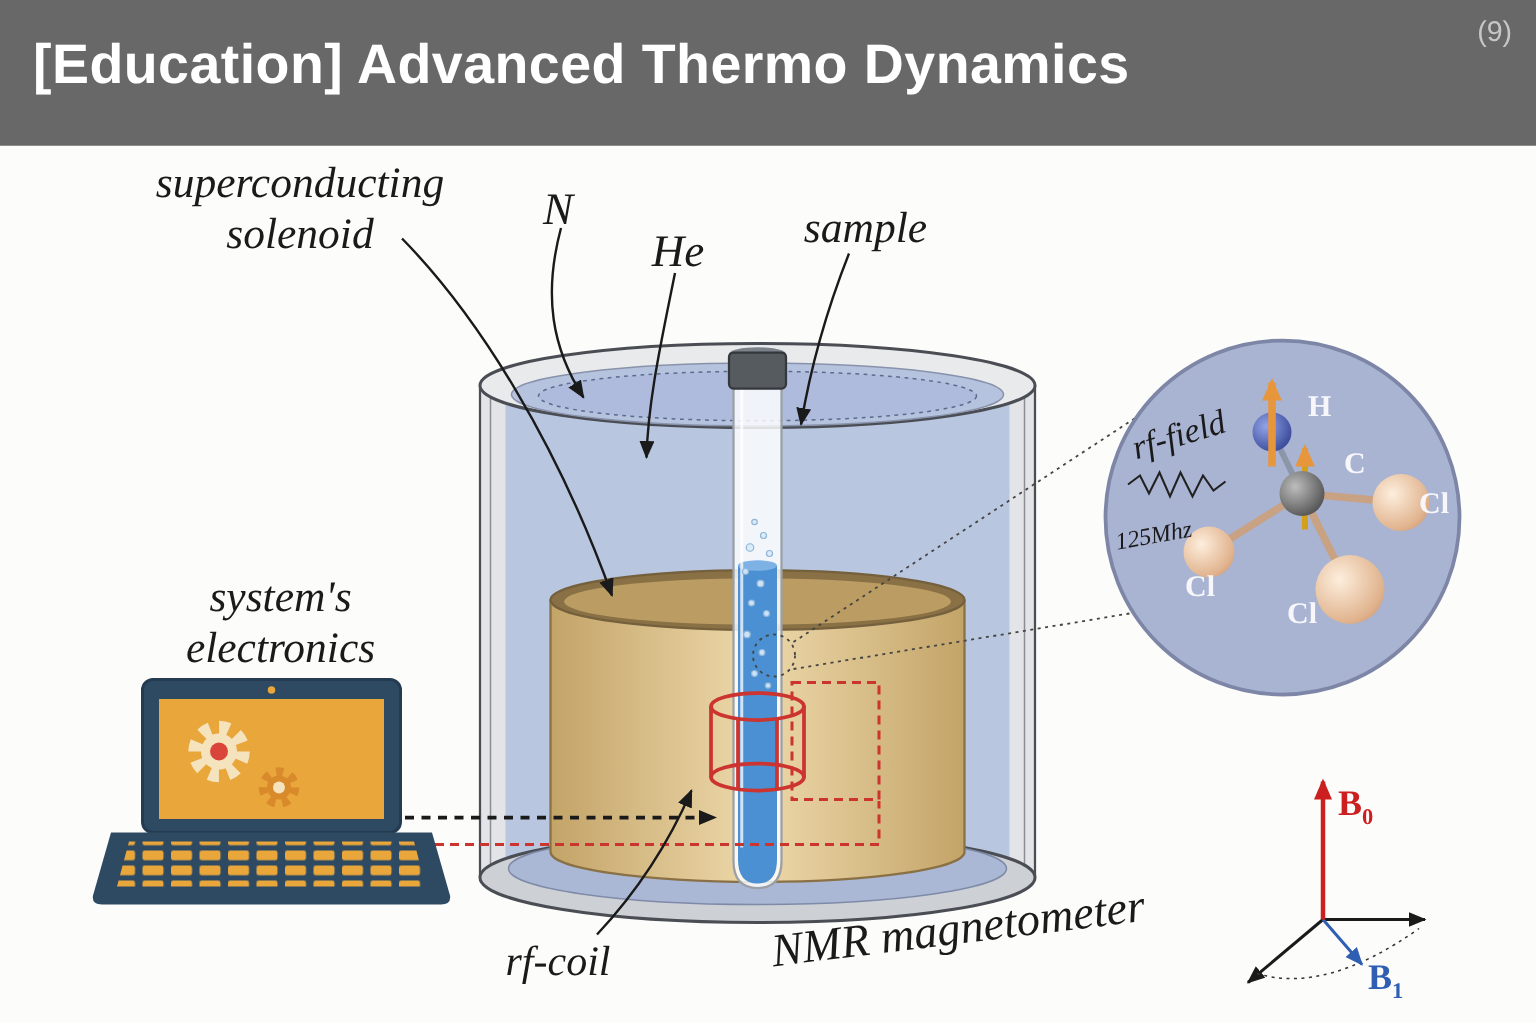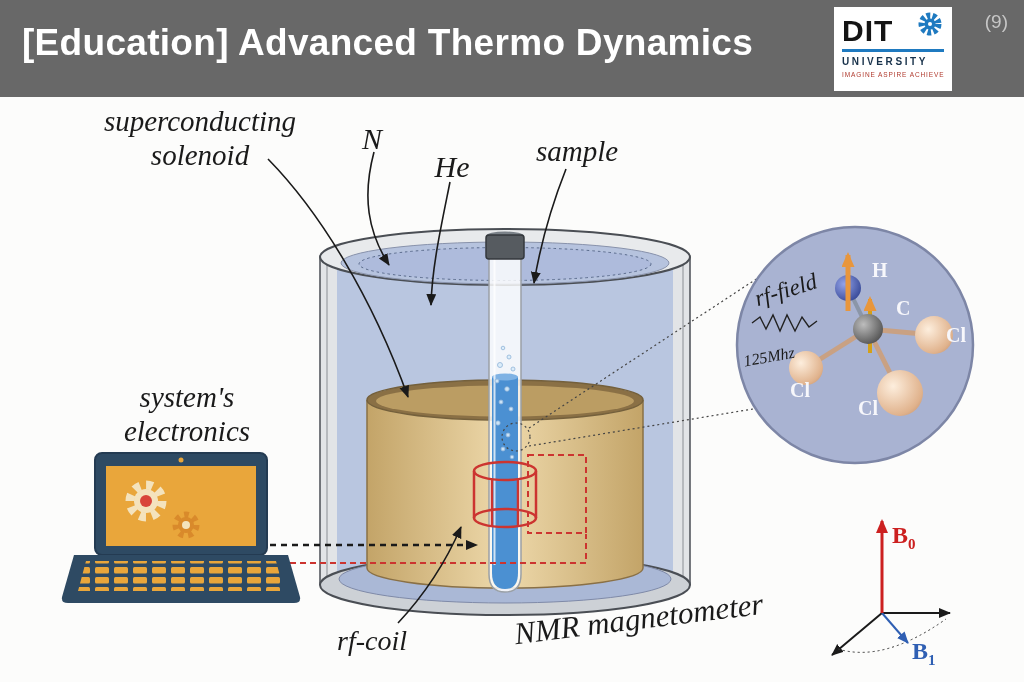"DIT" div.logo { html: <div> <div> <div>DIT</div> <svg> <circle></circle> <circle></circle> <circle></circle> </svg> </div> <div></div> <div>UNIVERSITY</div> <div>IMAGINE ASPIRE ACHIEVE</div> </div> -> none }
